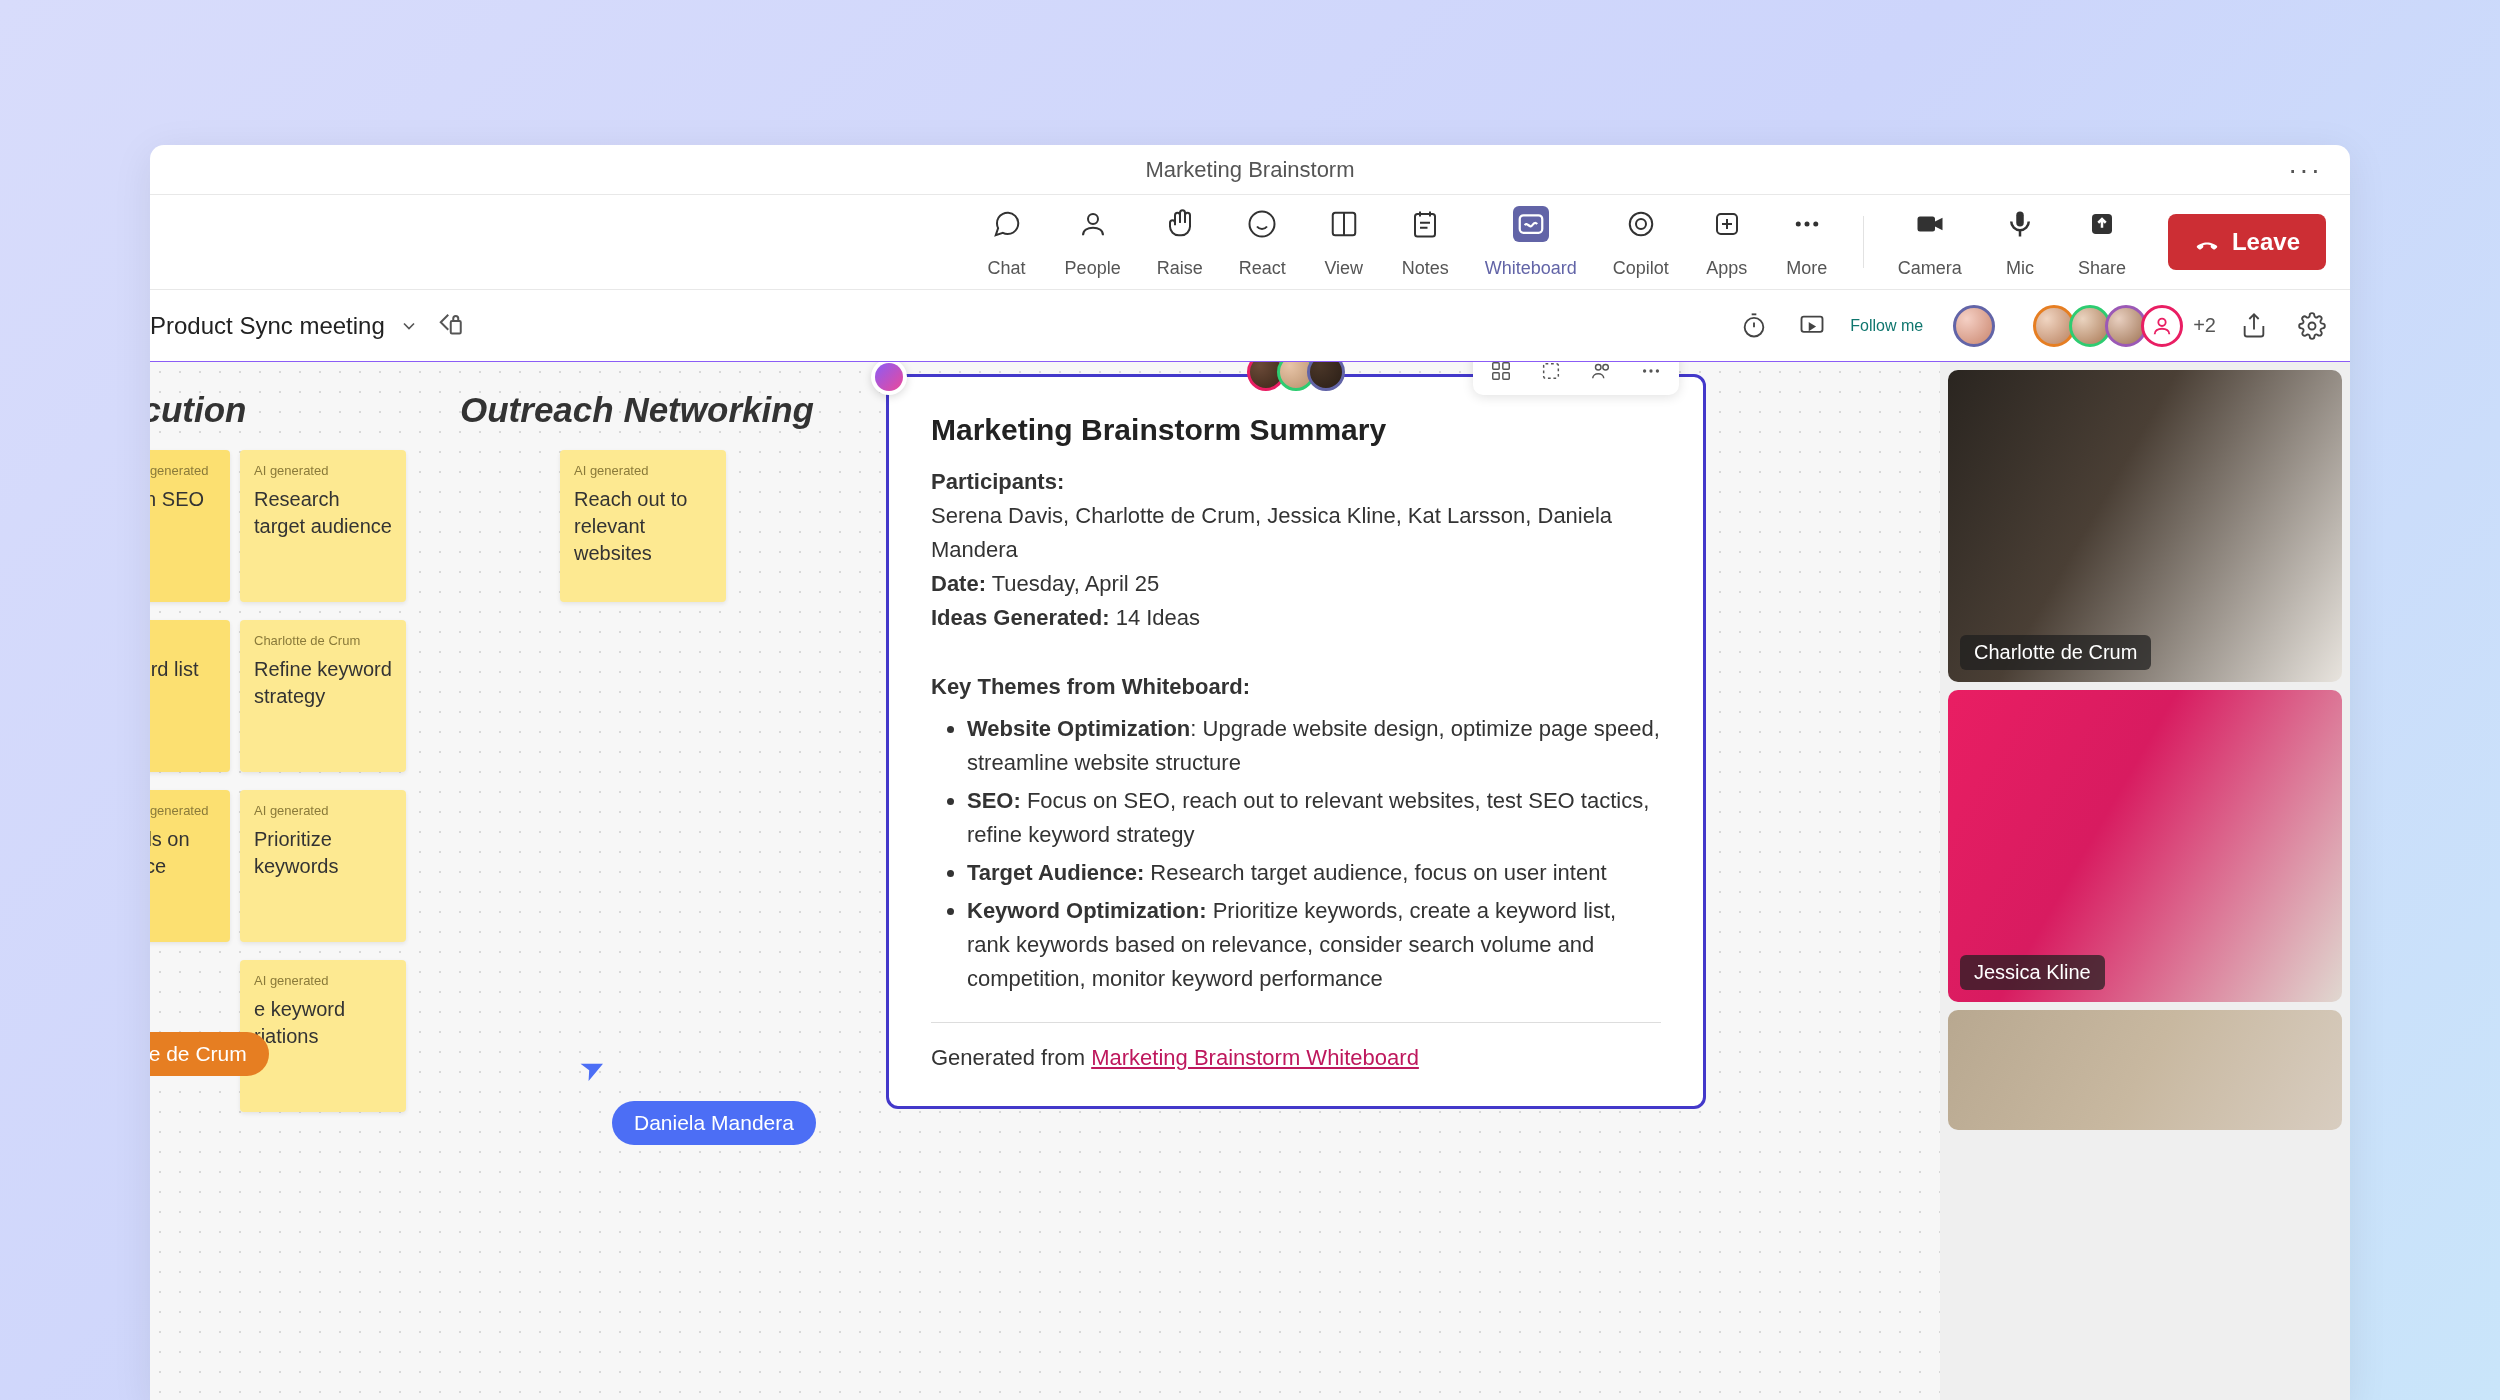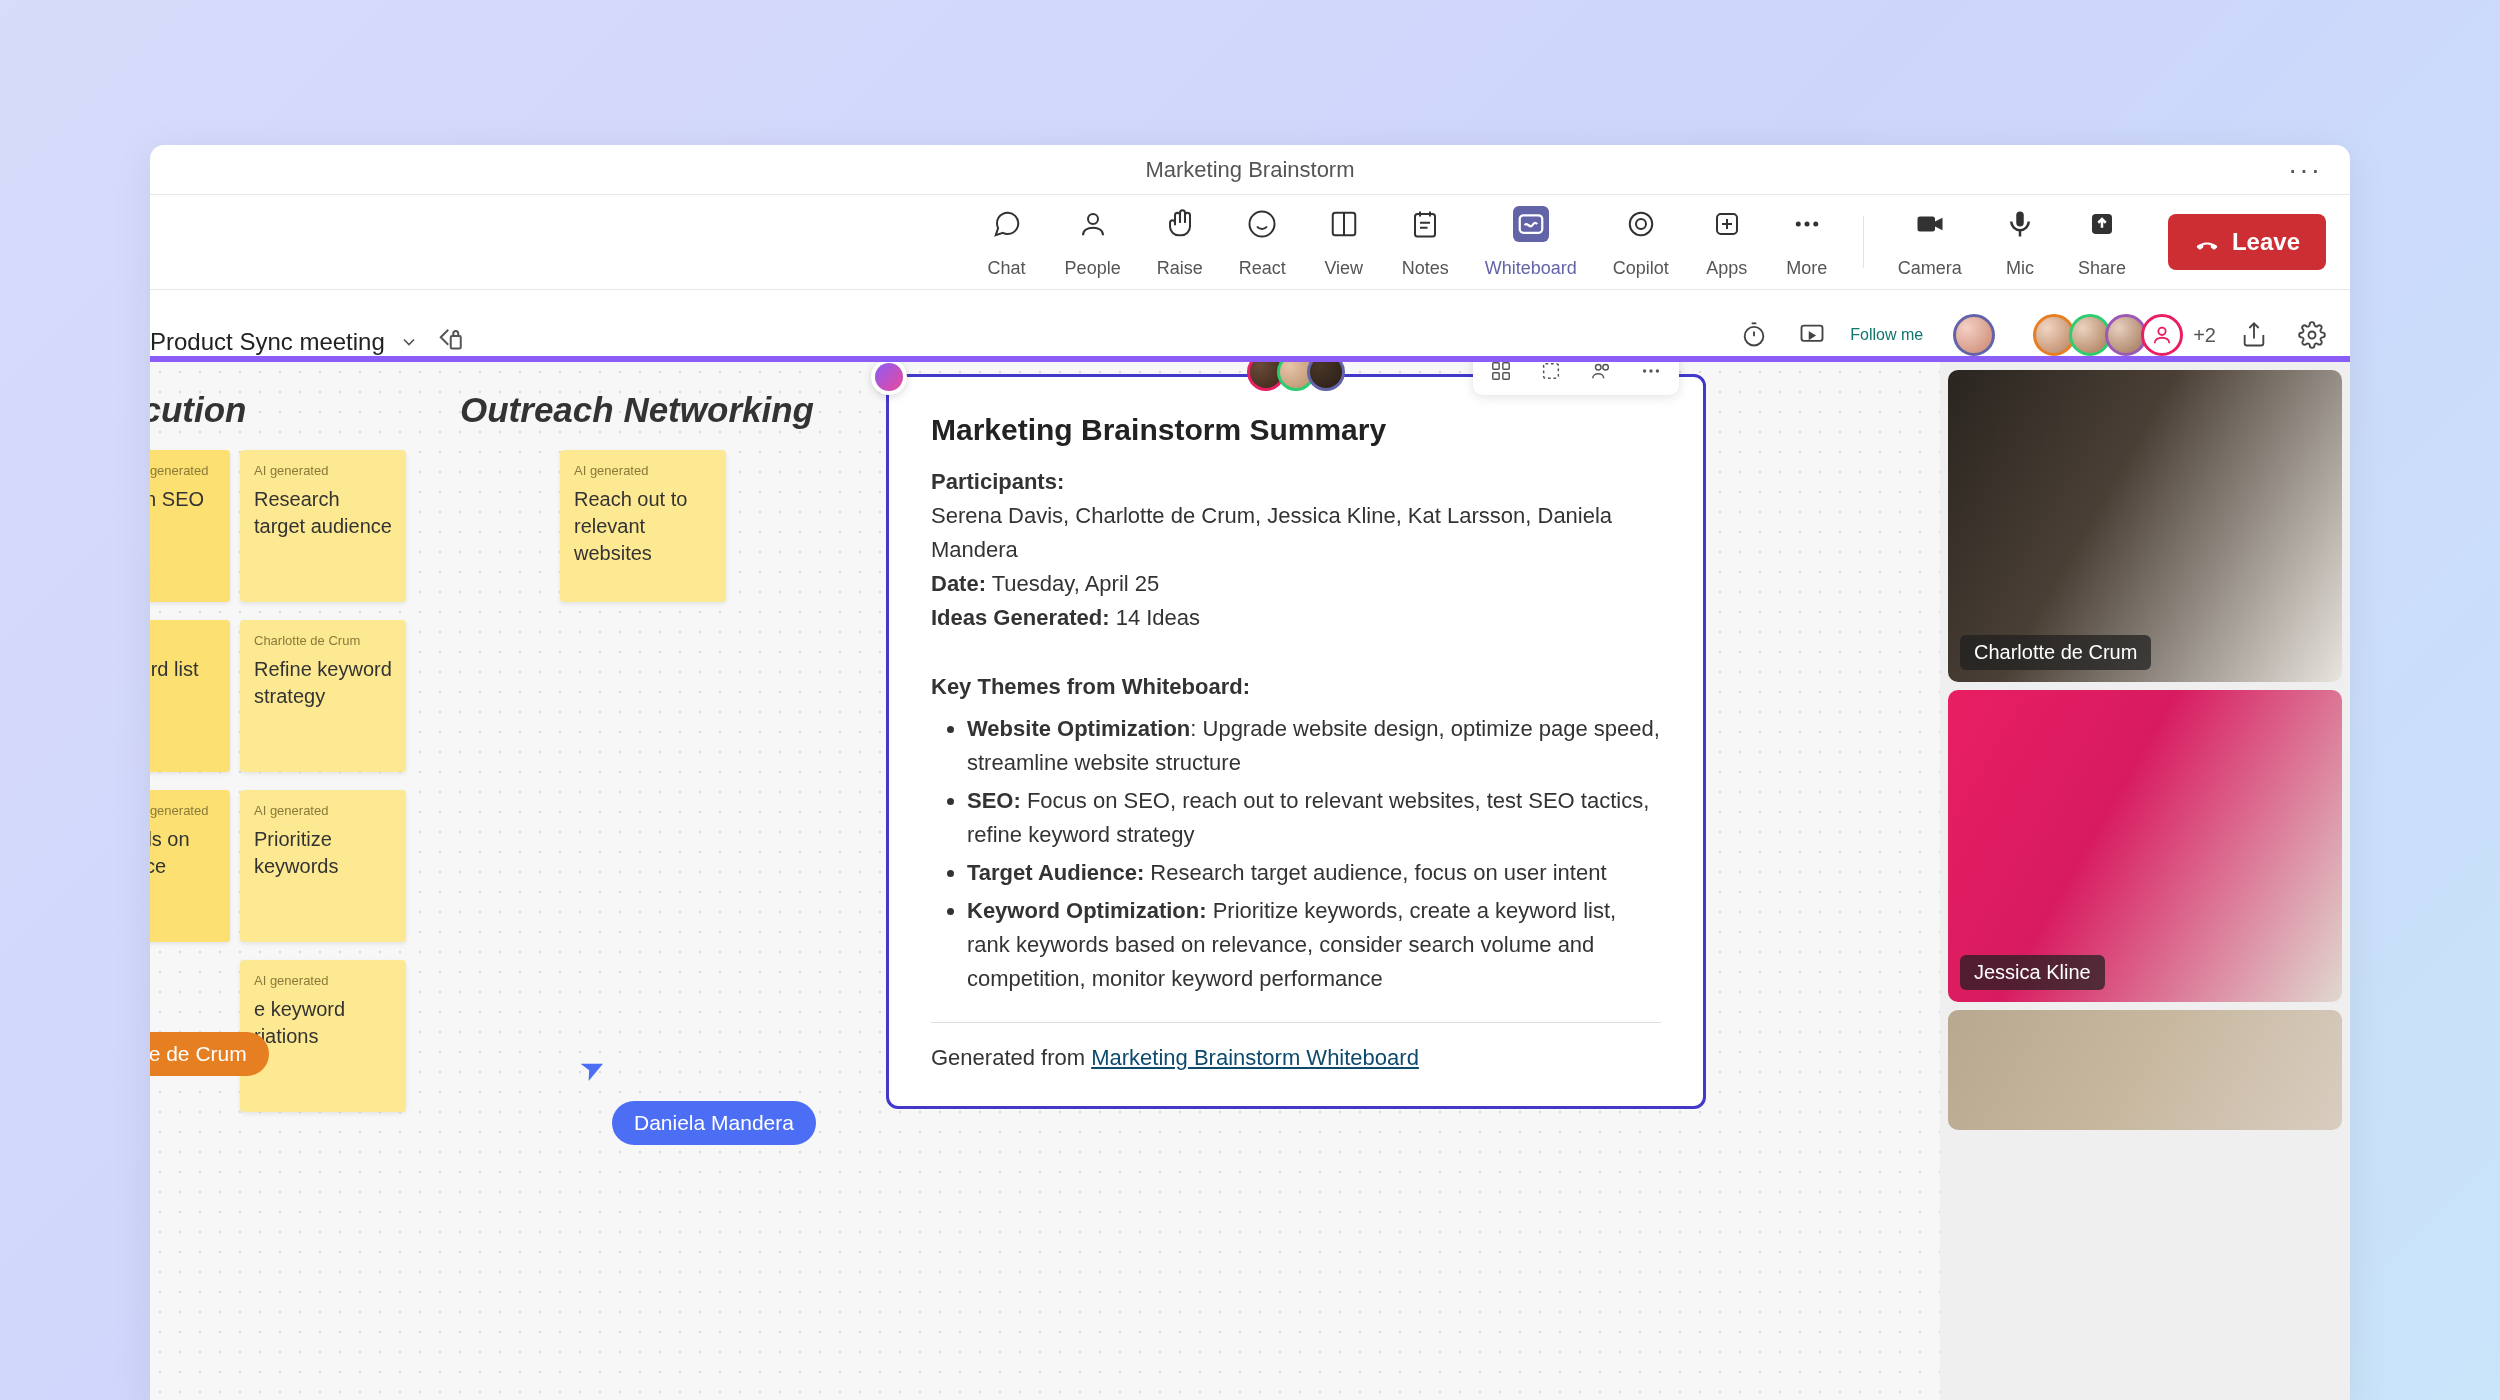"Product Sync meeting" .sub-bar { align-items: flex-end -> center; border-bottom: 6px solid #8b5cf6 -> 1px solid #8b5cf6 }
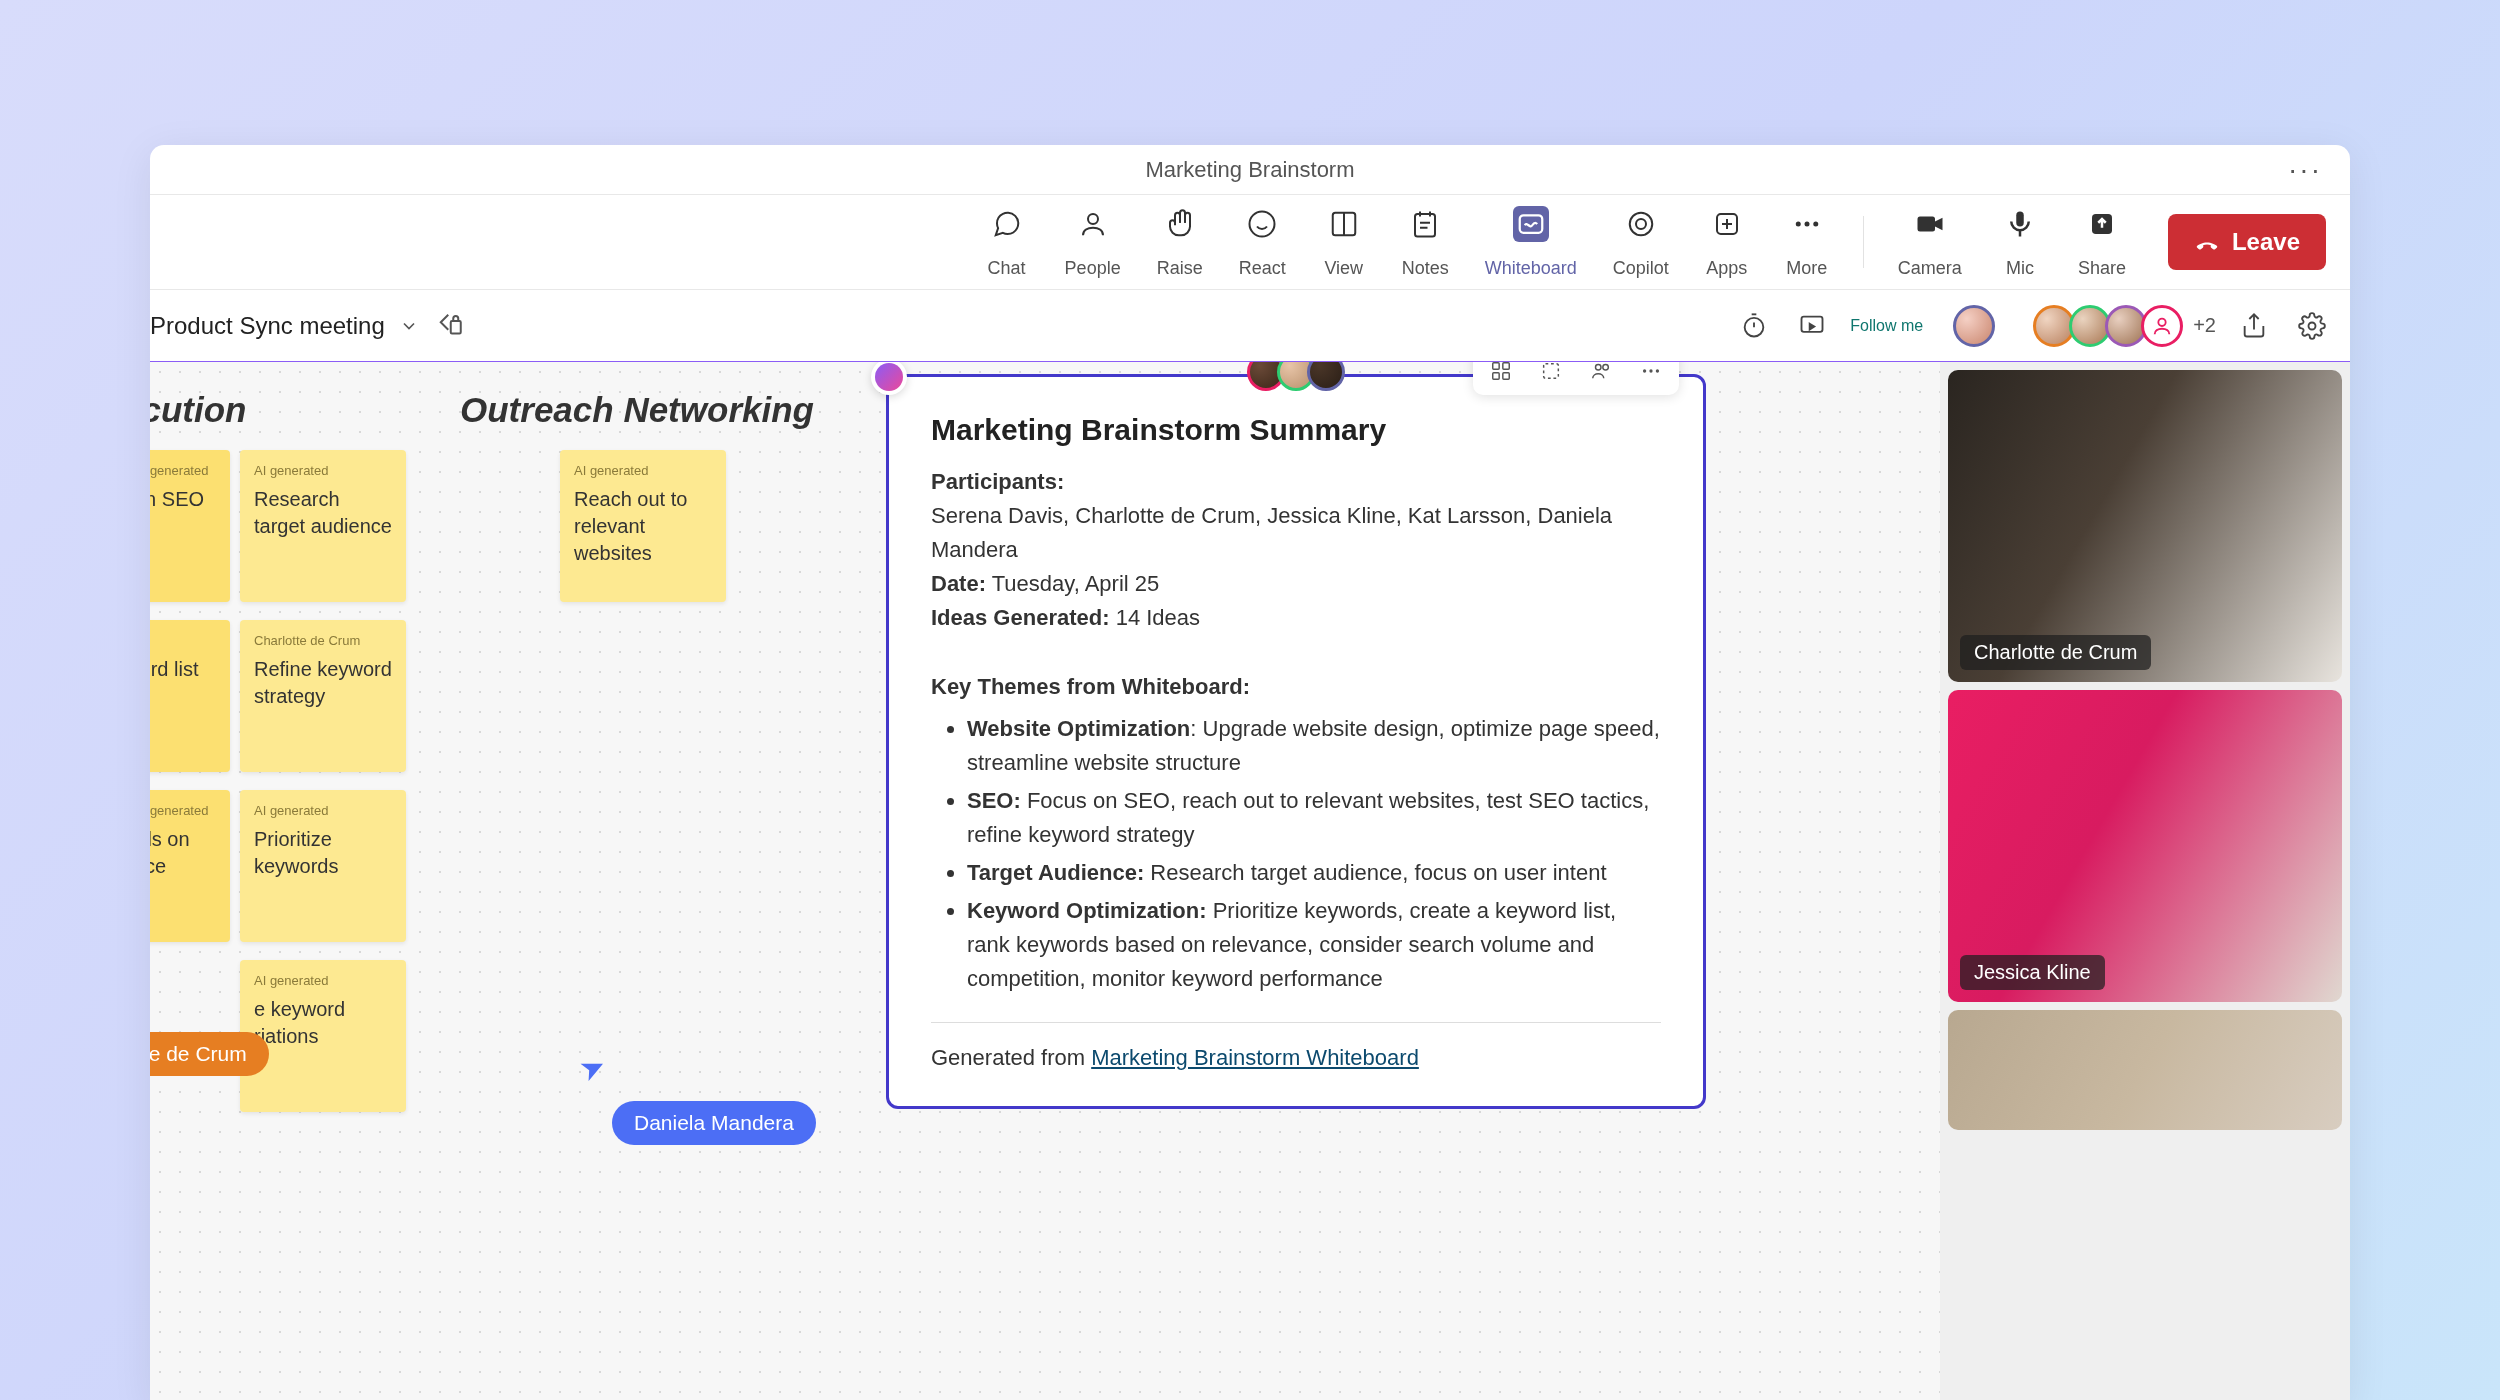"Marketing Brainstorm Whiteboard" .summary-footer a { color: #0c4a6e -> #be185d }
